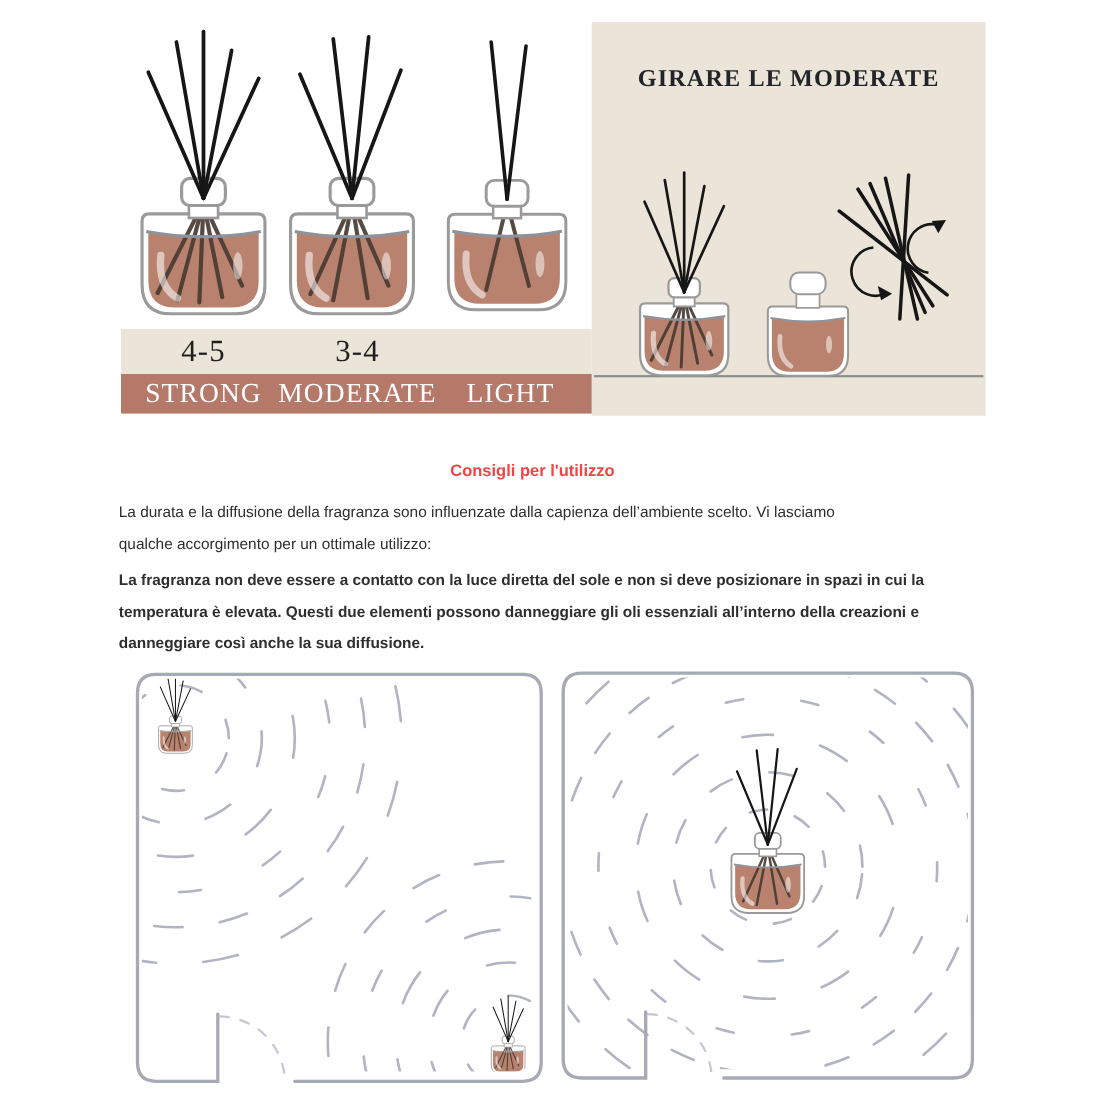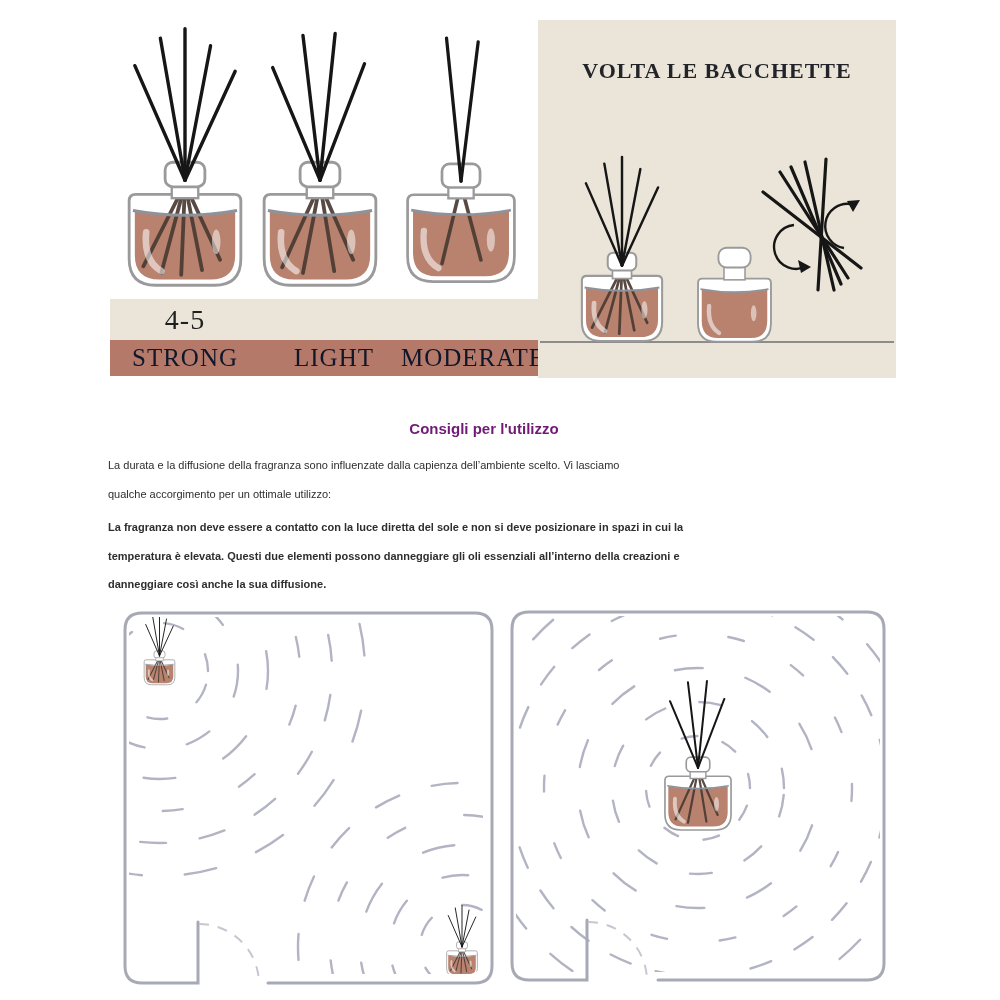"VOLTA LE BACCHETTE" div { text: VOLTA LE BACCHETTE -> GIRARE LE MODERATE }
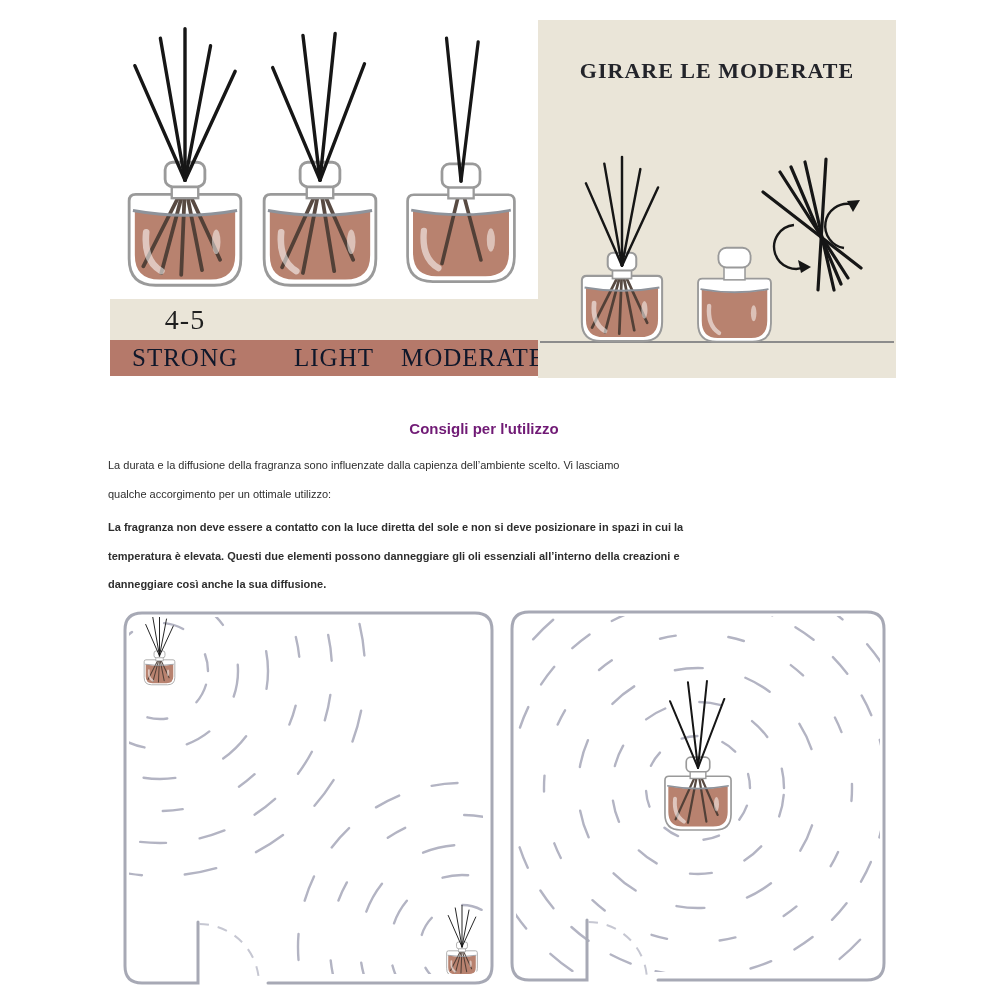"3-4" div.cell { html: none -> <div>3-4</div> }
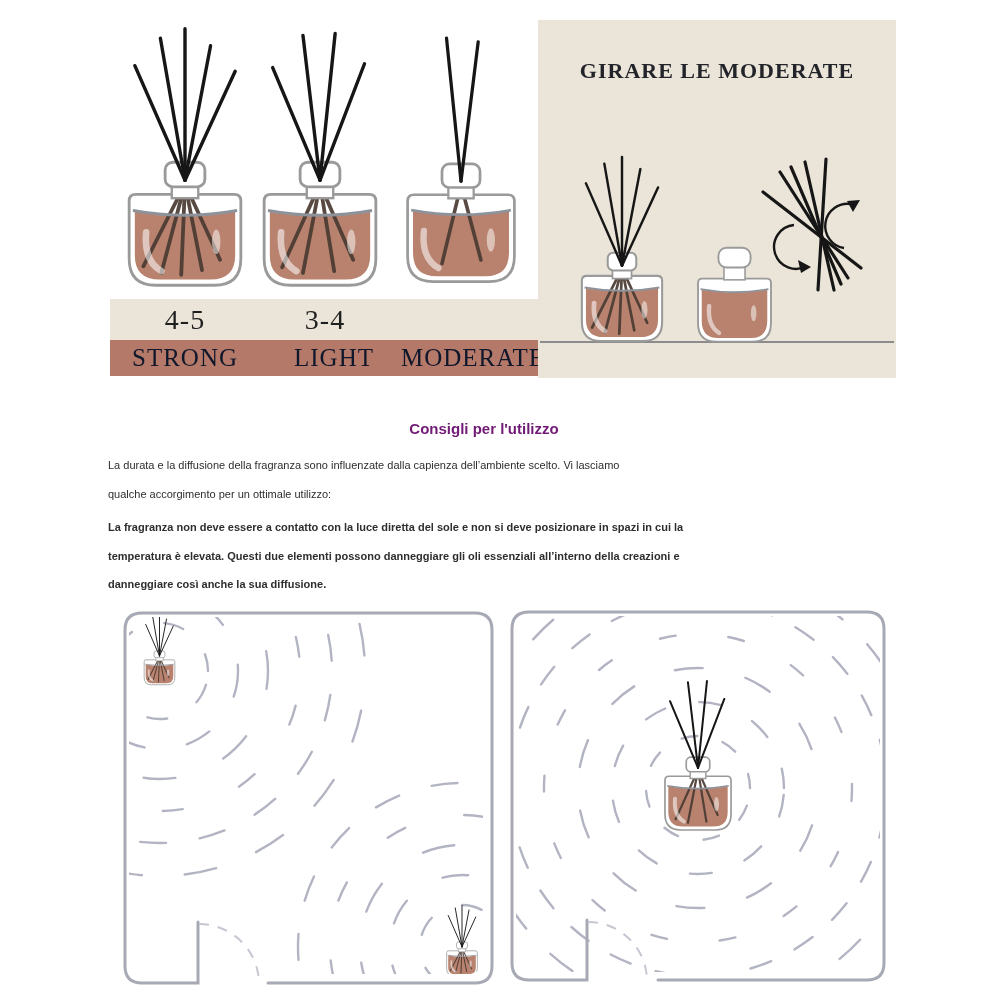"STRONG" .strength-strip .cell { color: #0f172a -> #ffffff }
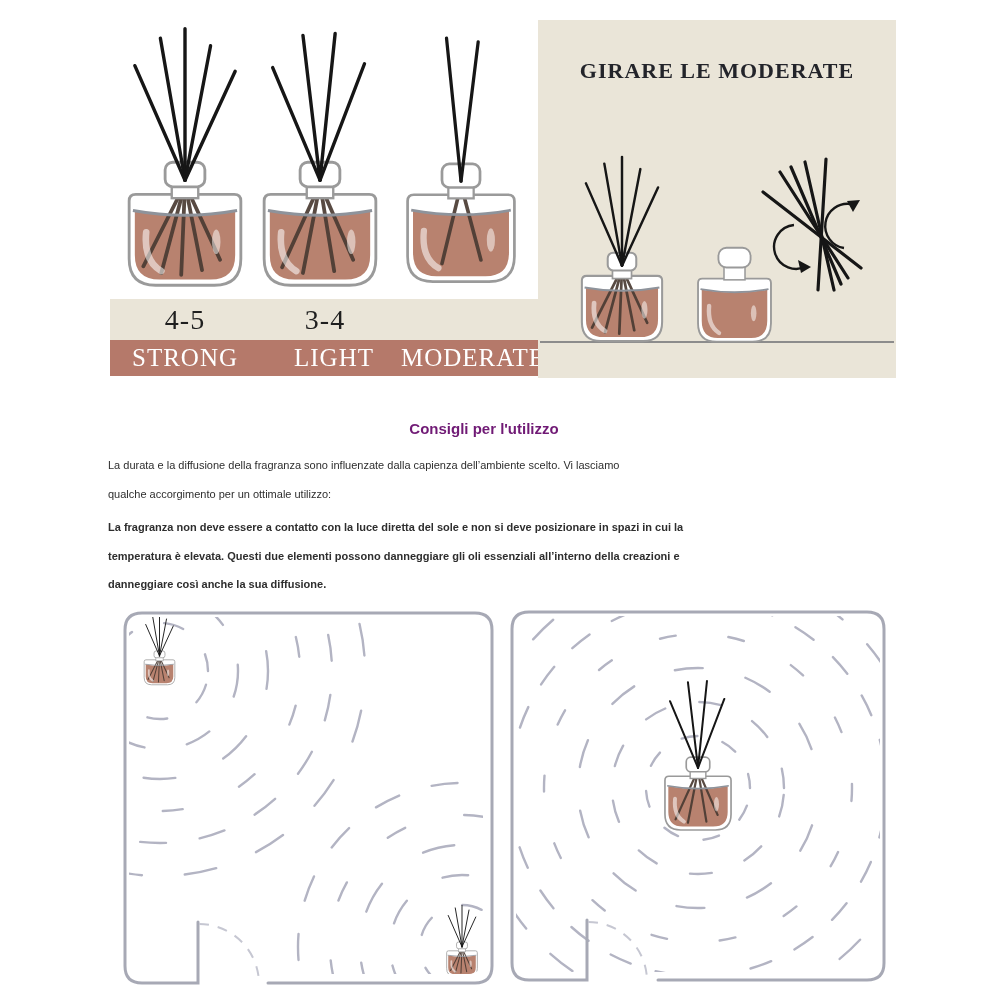"LIGHT" div.cell { order: before "MODERATE" -> after "MODERATE" }
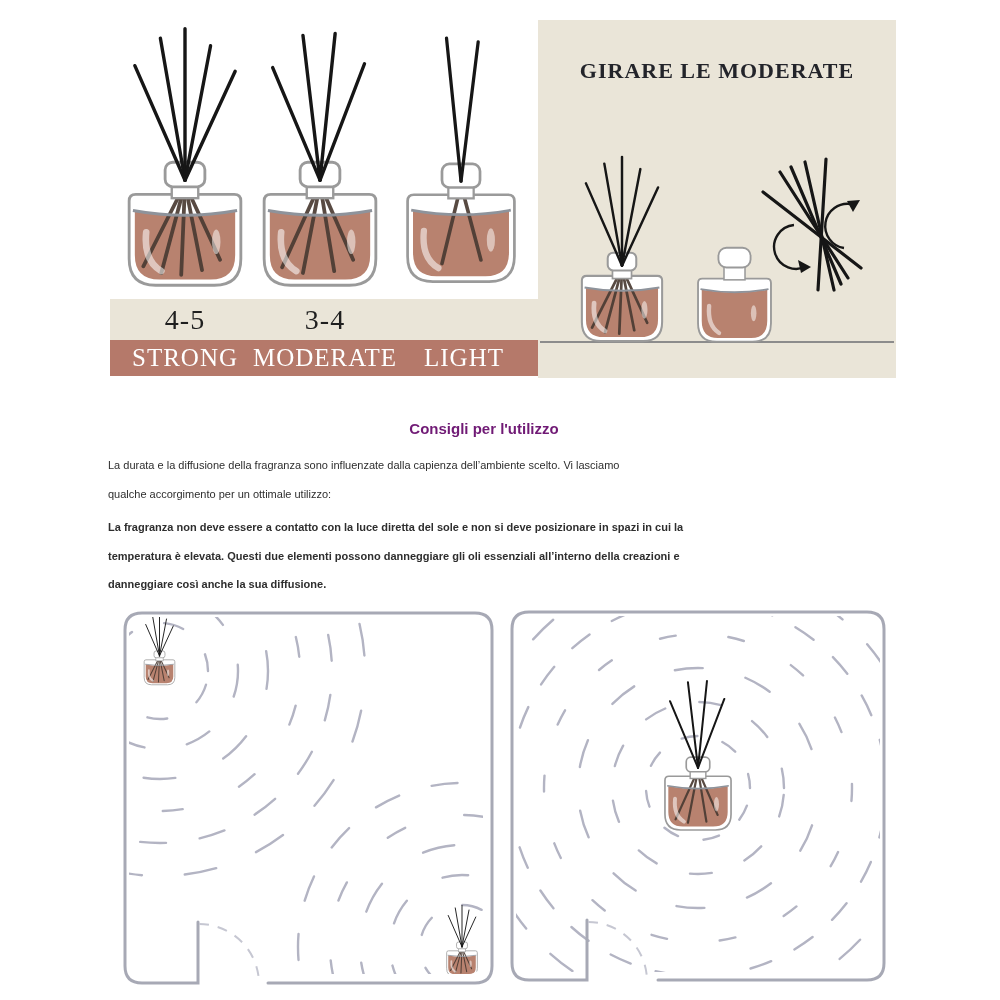"Consigli per l'utilizzo" .tips-heading { color: #701a75 -> #ef4444 }
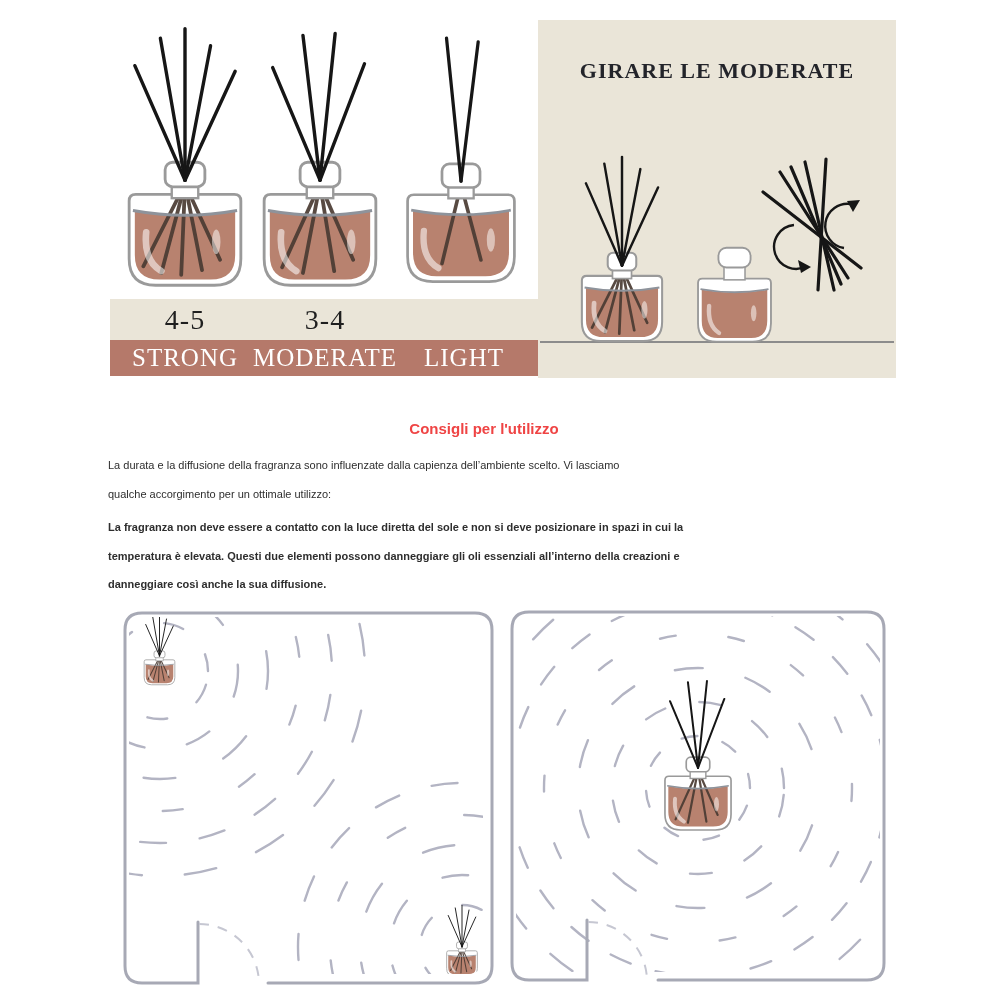"La durata e la diffusione" .tips-para { font-size: 11px -> 14px }
